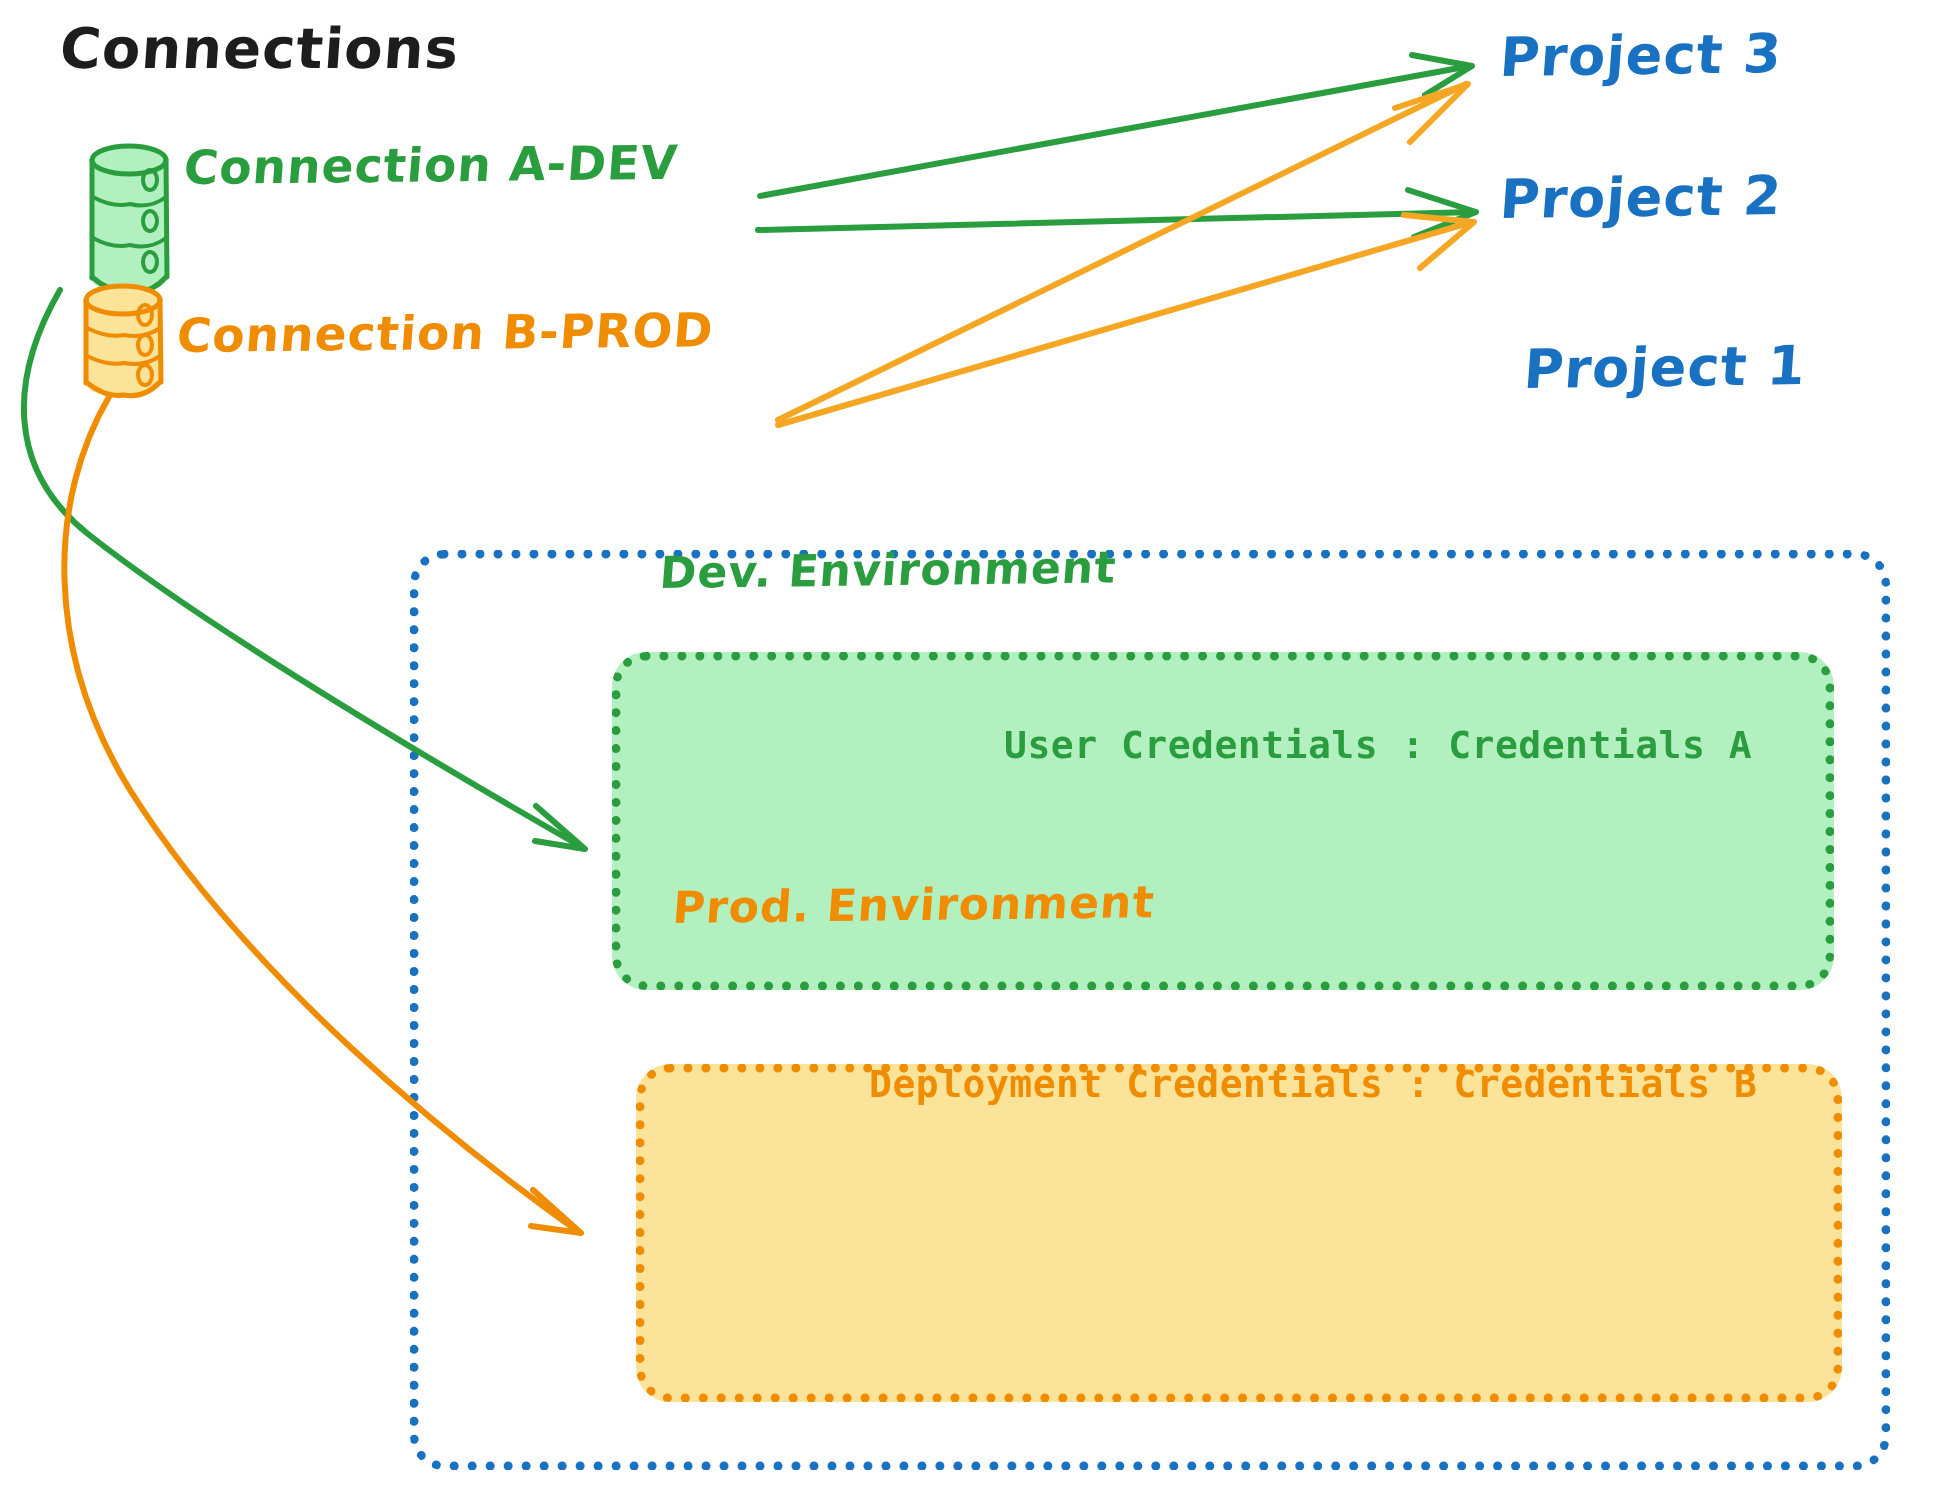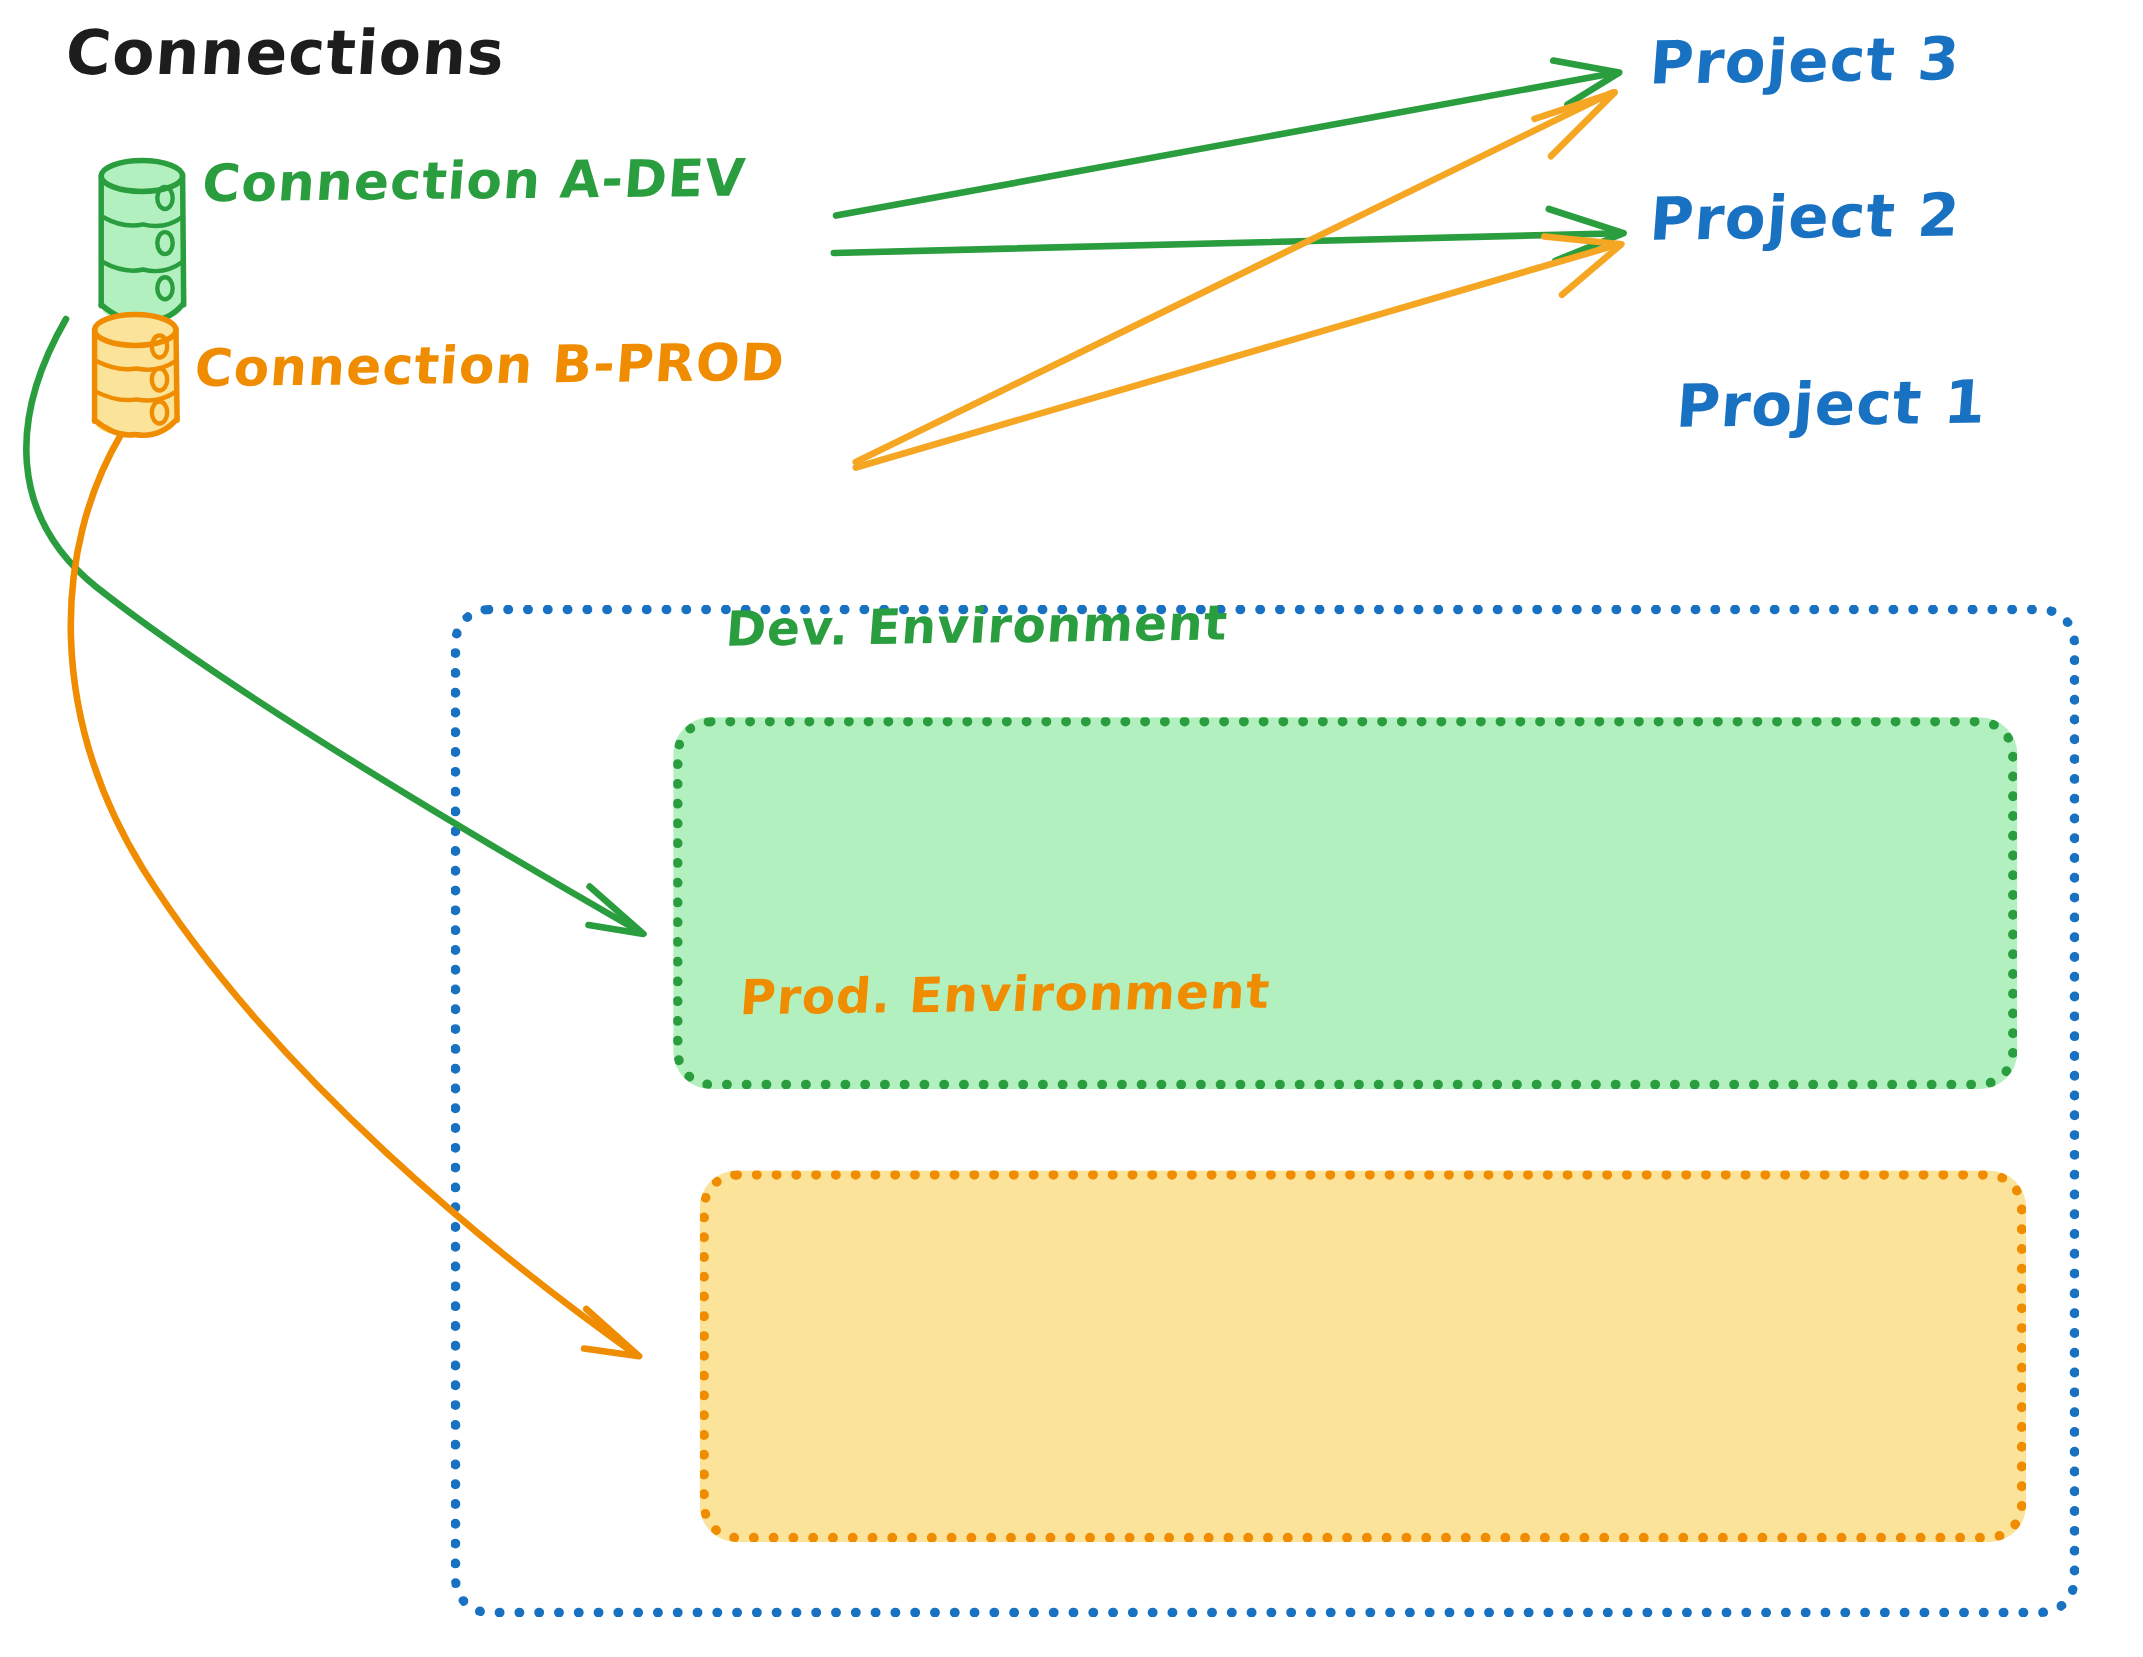"User Credentials : Credentials A" div.mono { html: none -> <div>User Credentials : Credentials A</div> }
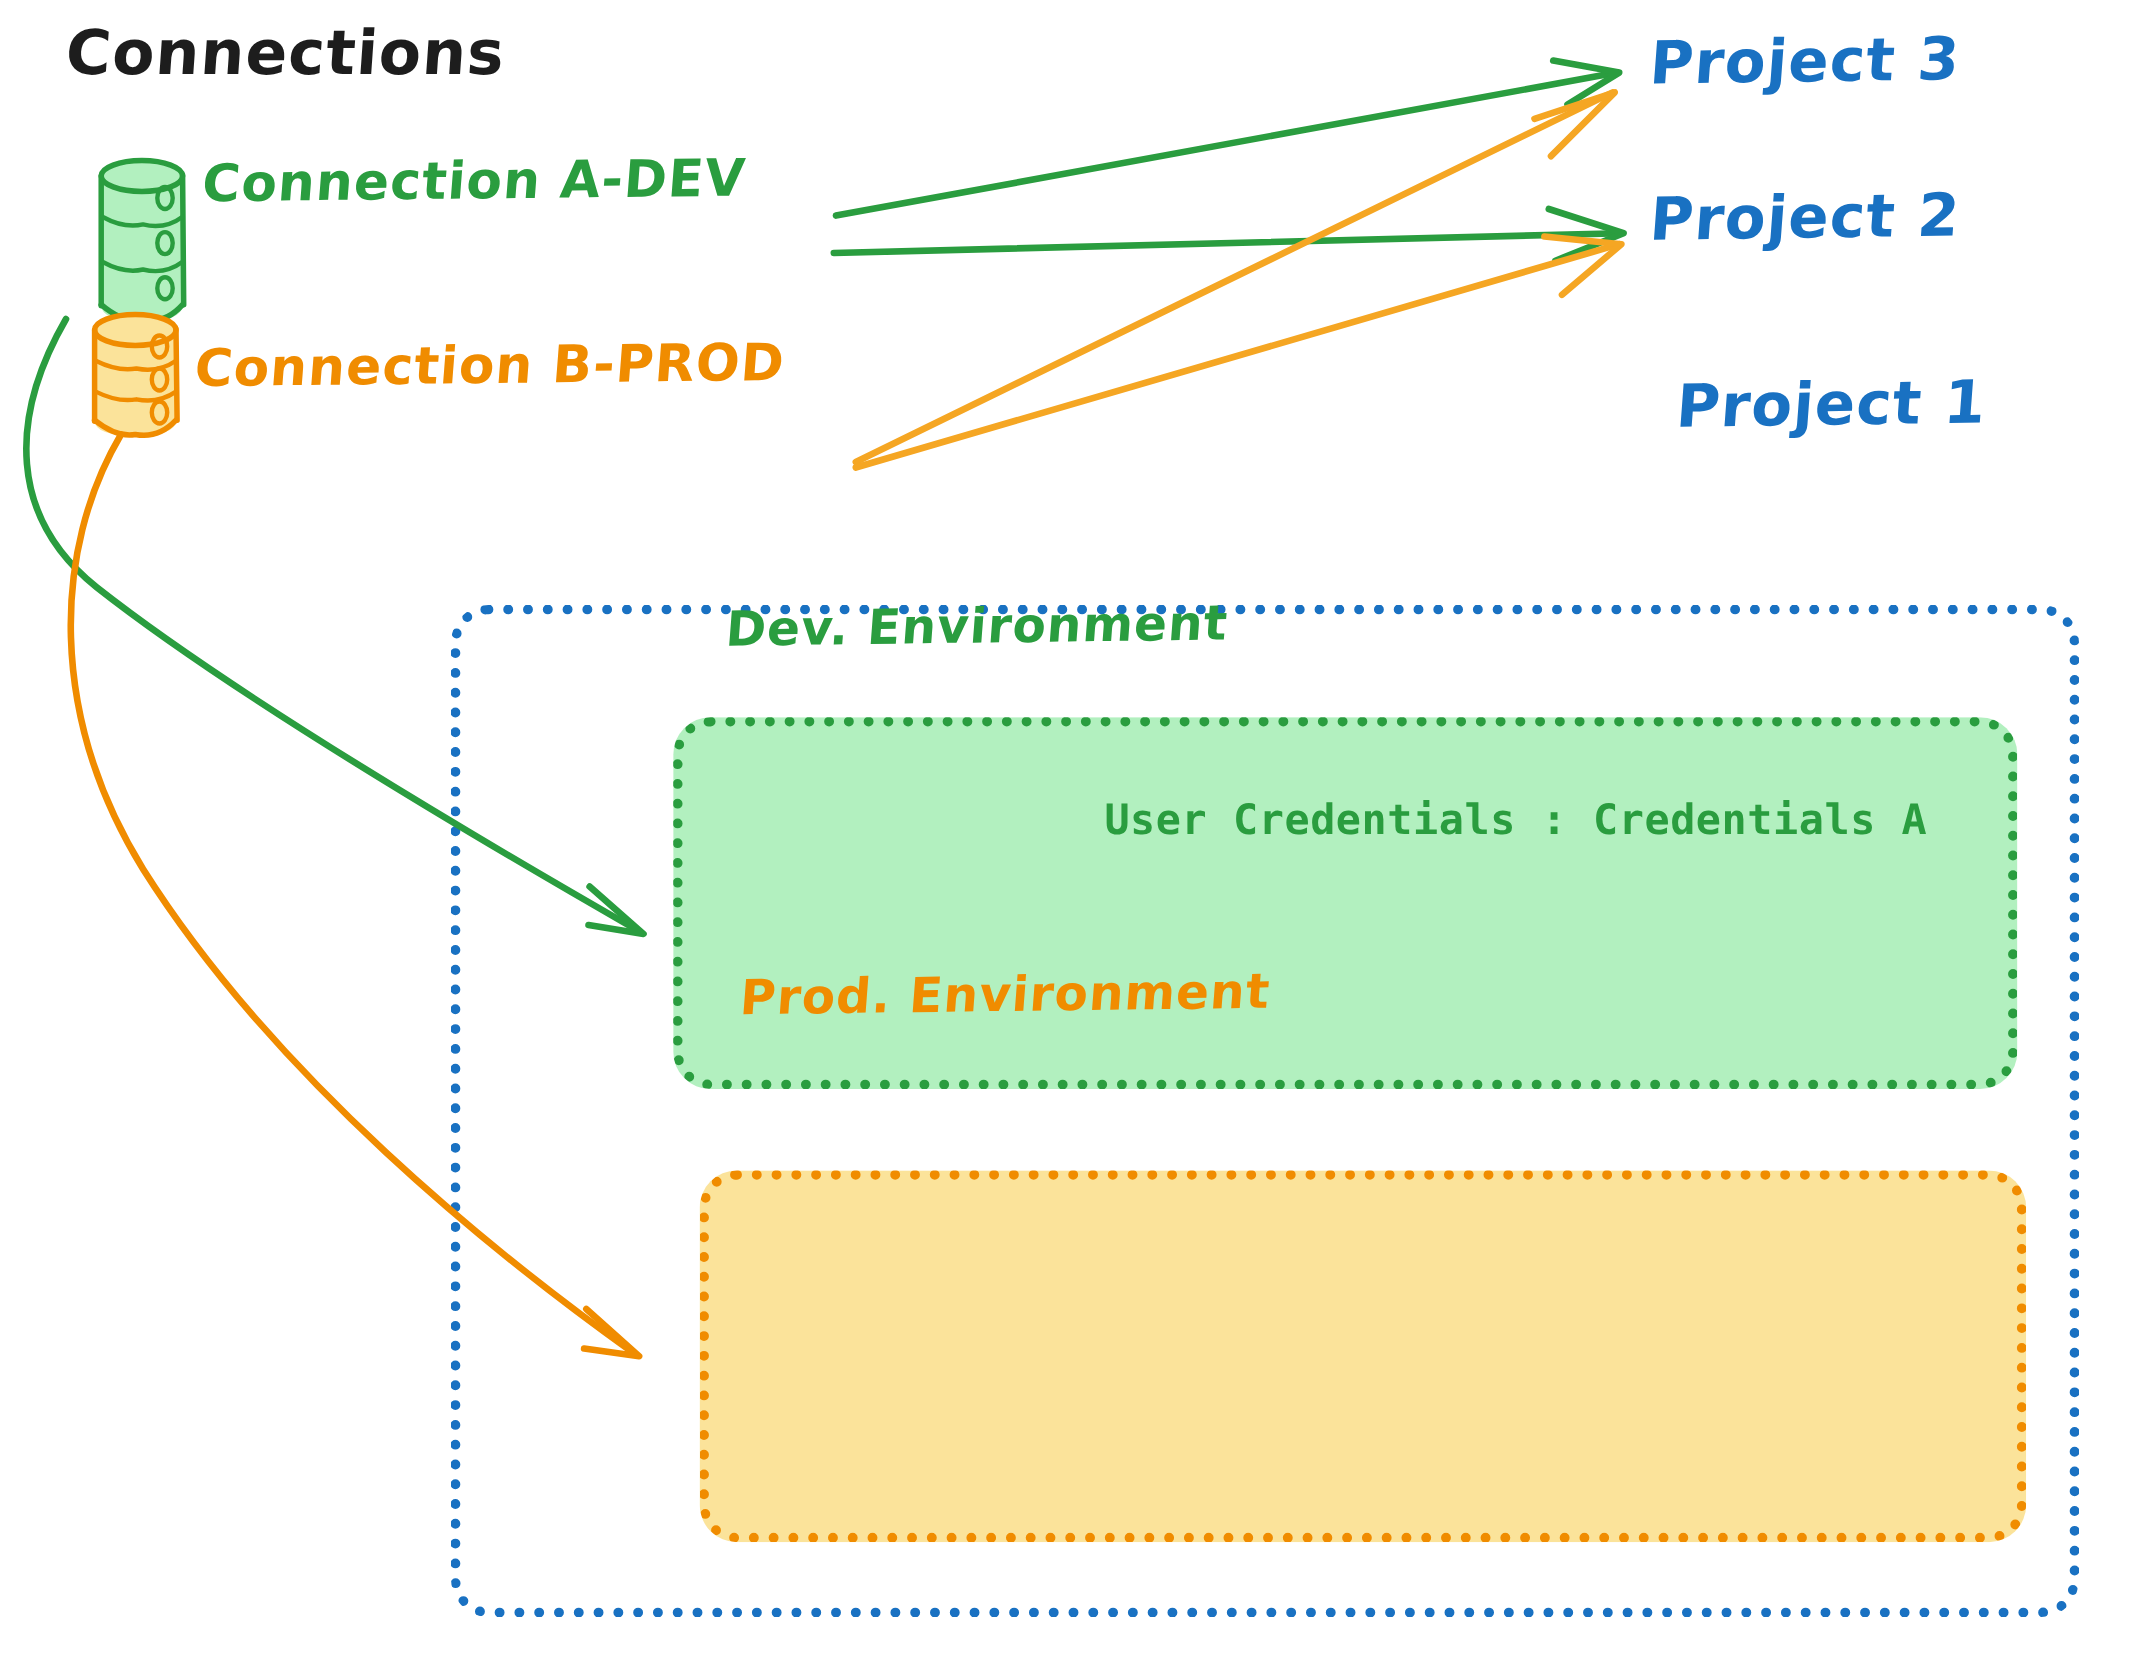"Deployment Credentials : Credentials B" div.mono { html: none -> <div>Deployment Credentials : Credentials B</div> }
